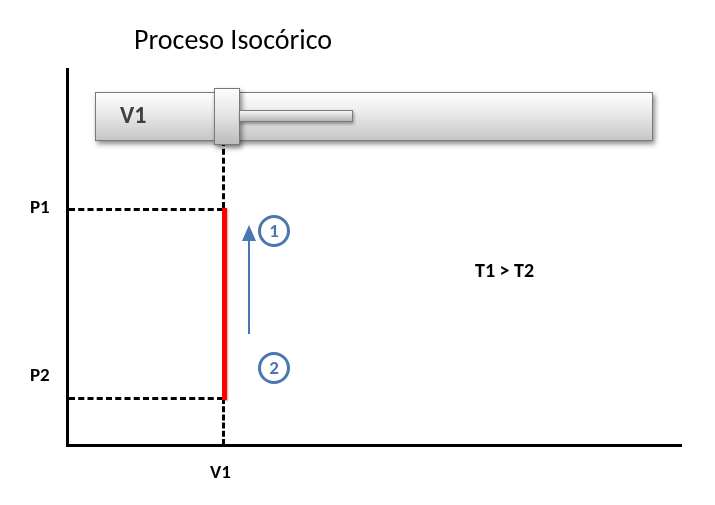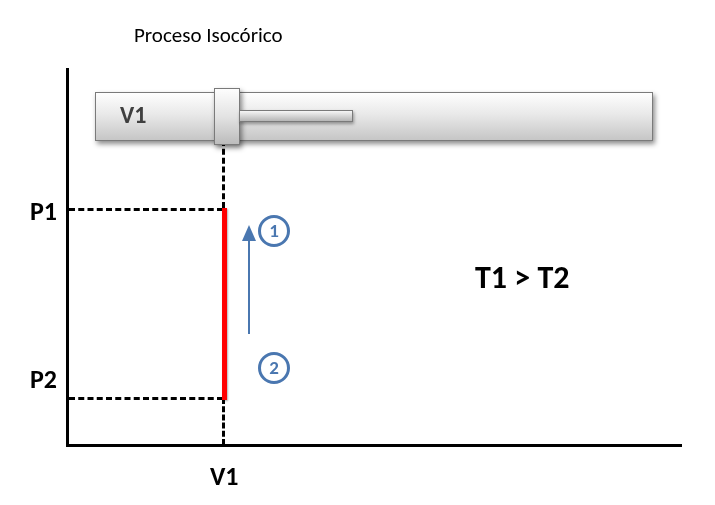"Proceso Isocórico" .title { font-size: 21px -> 28px }
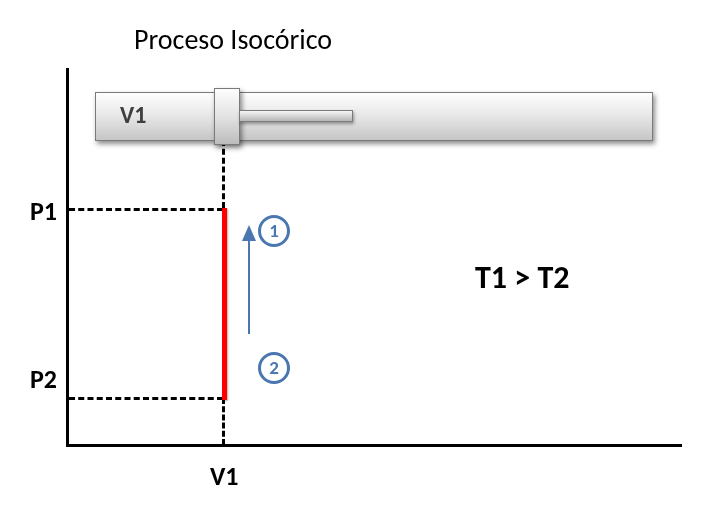"P1" .ax-lbl { font-size: 26px -> 19px }
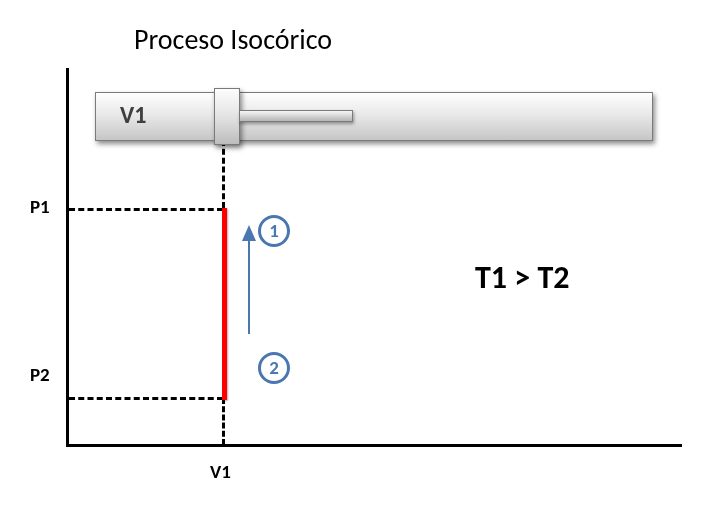"T1 > T2" .annot { font-size: 32px -> 20px }
